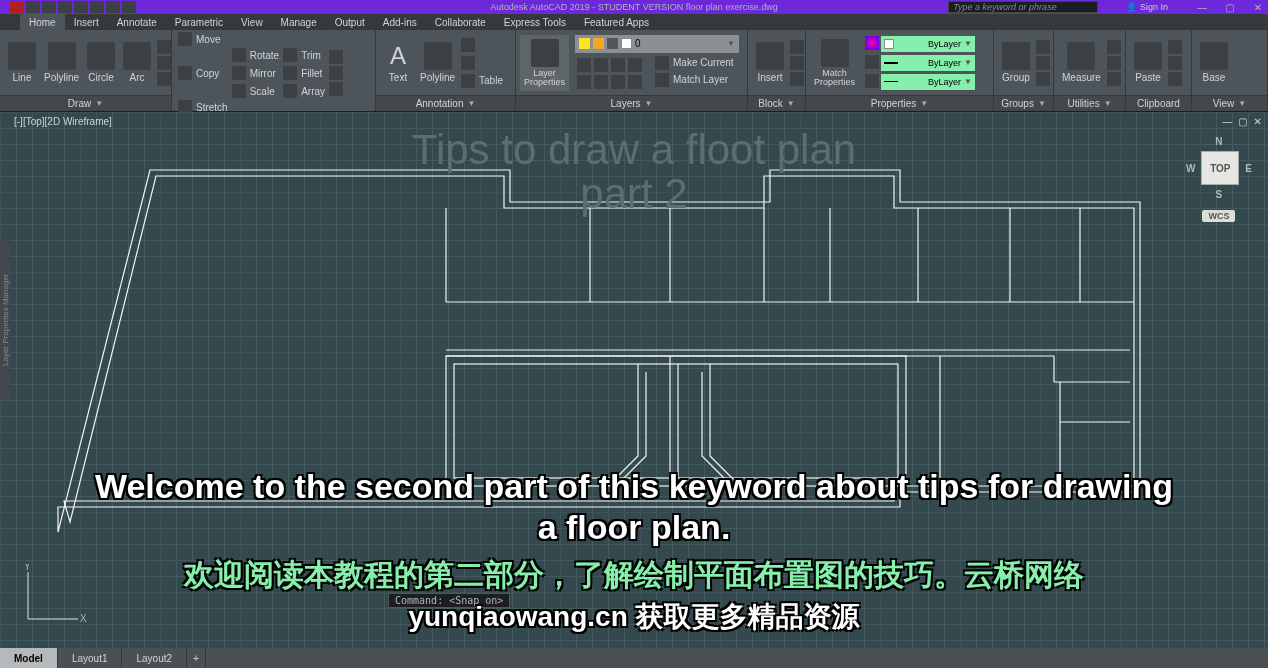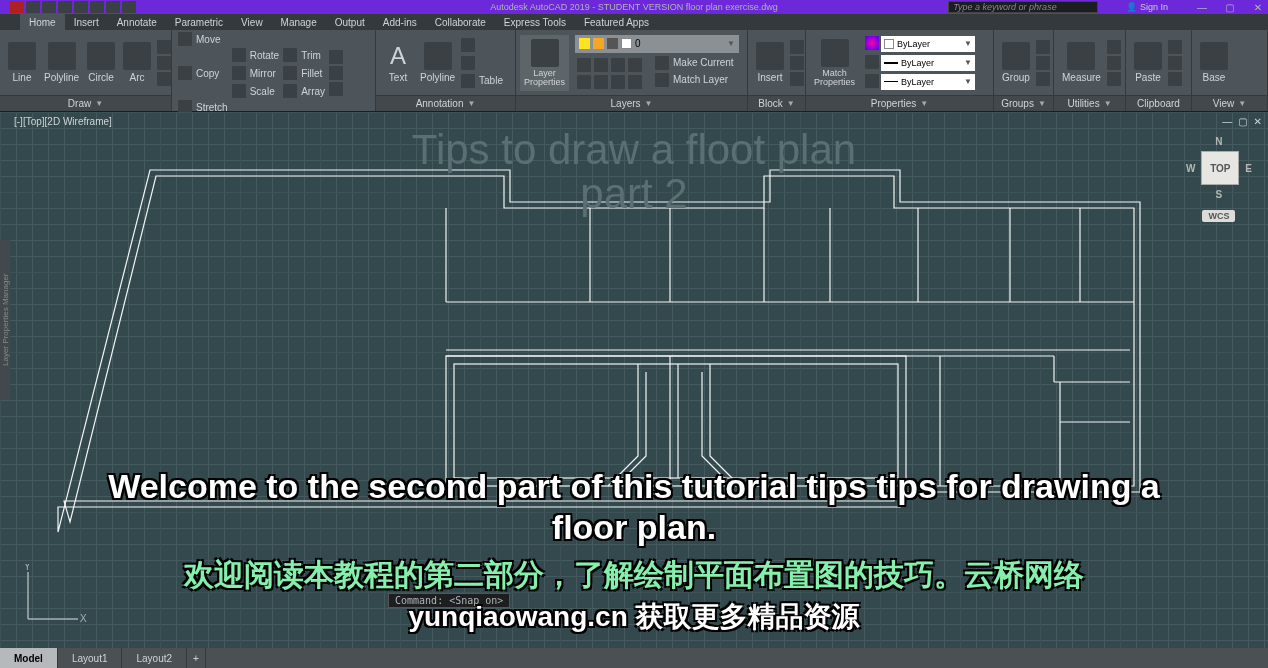"ByLayer" .prop-dd { background: #ffffff -> #86efac; text-align: none -> right }
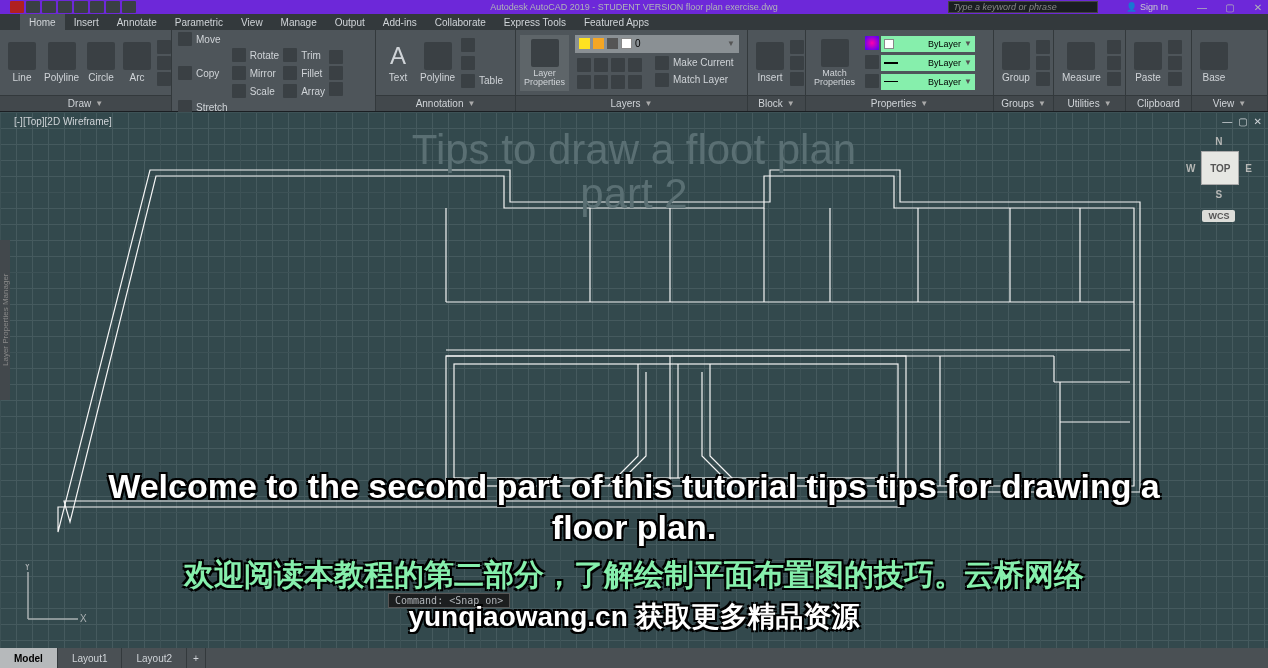"Welcome to the second part" div.subtitle1 { text: tutorial tips -> keyword about }
